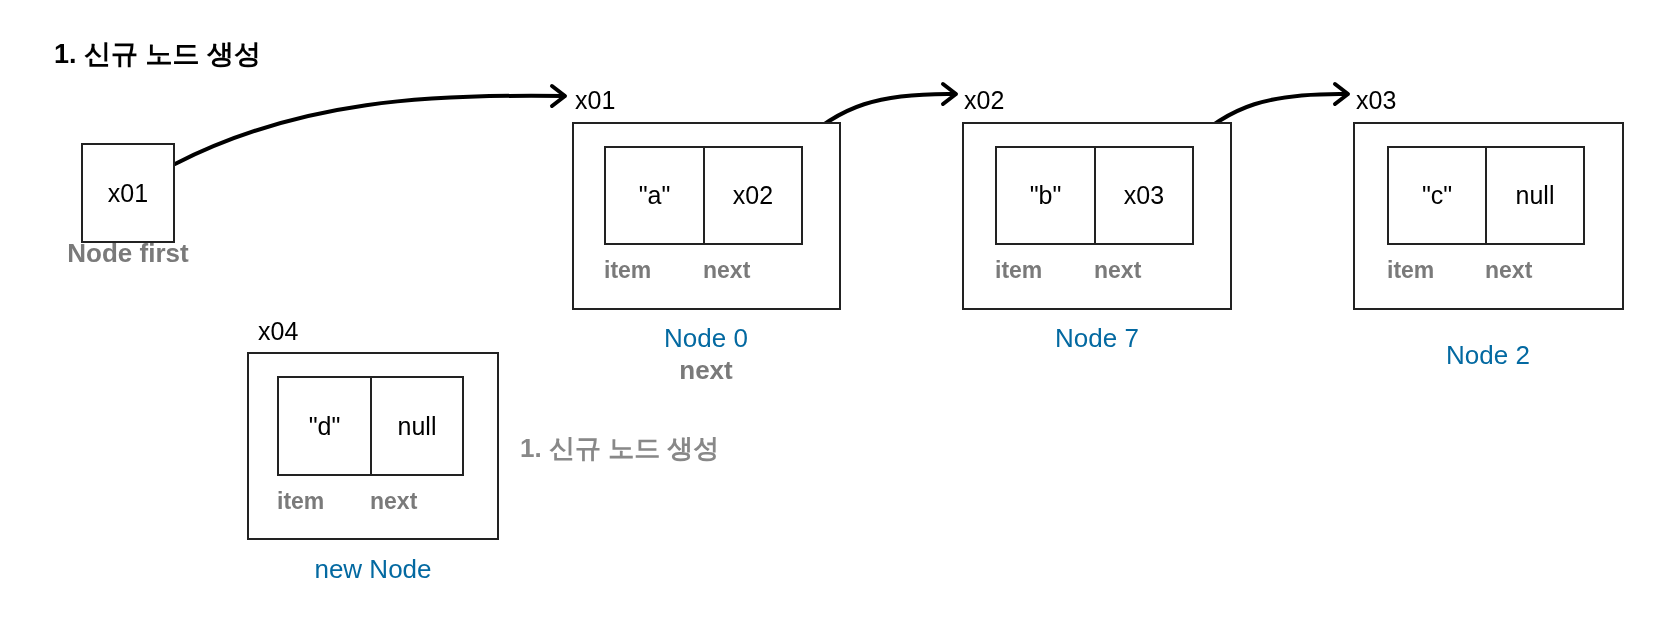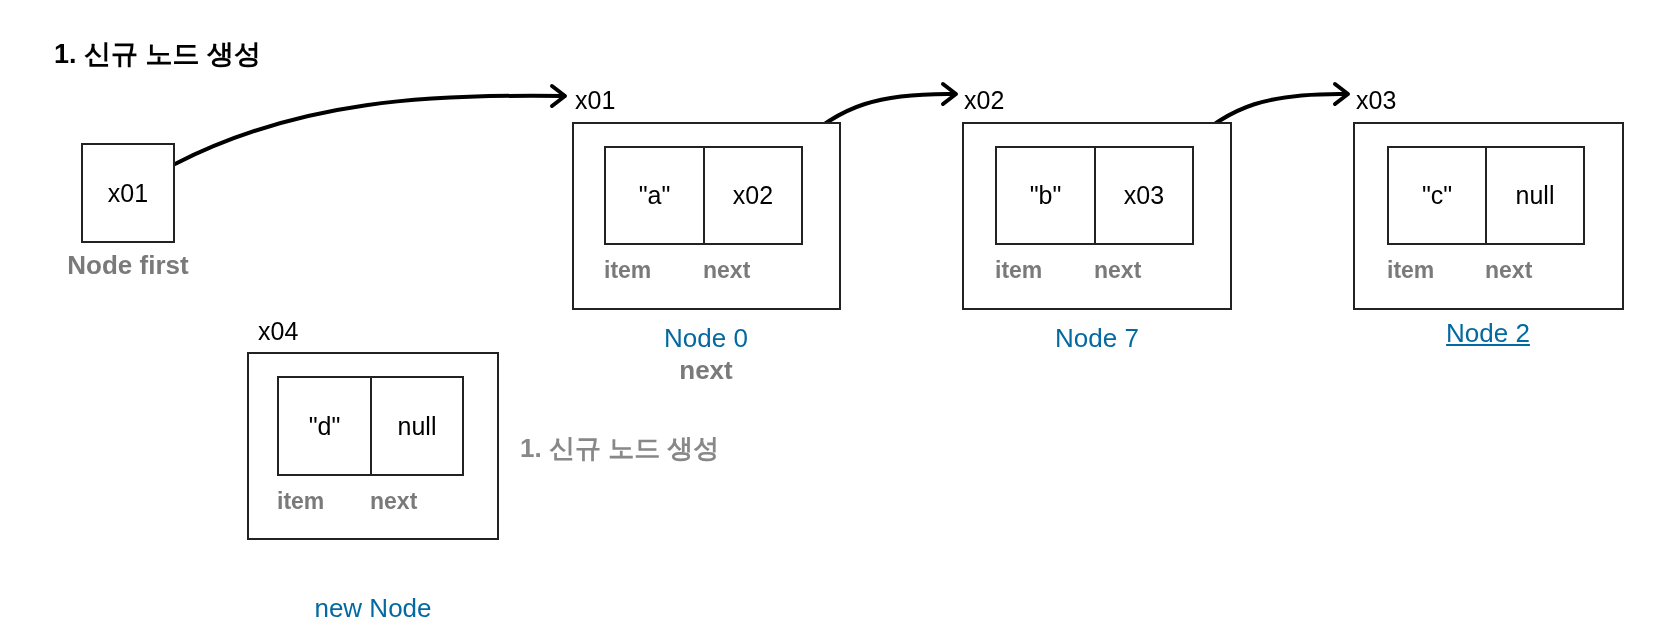"Node first" div.abs { top: 250px -> 238px }
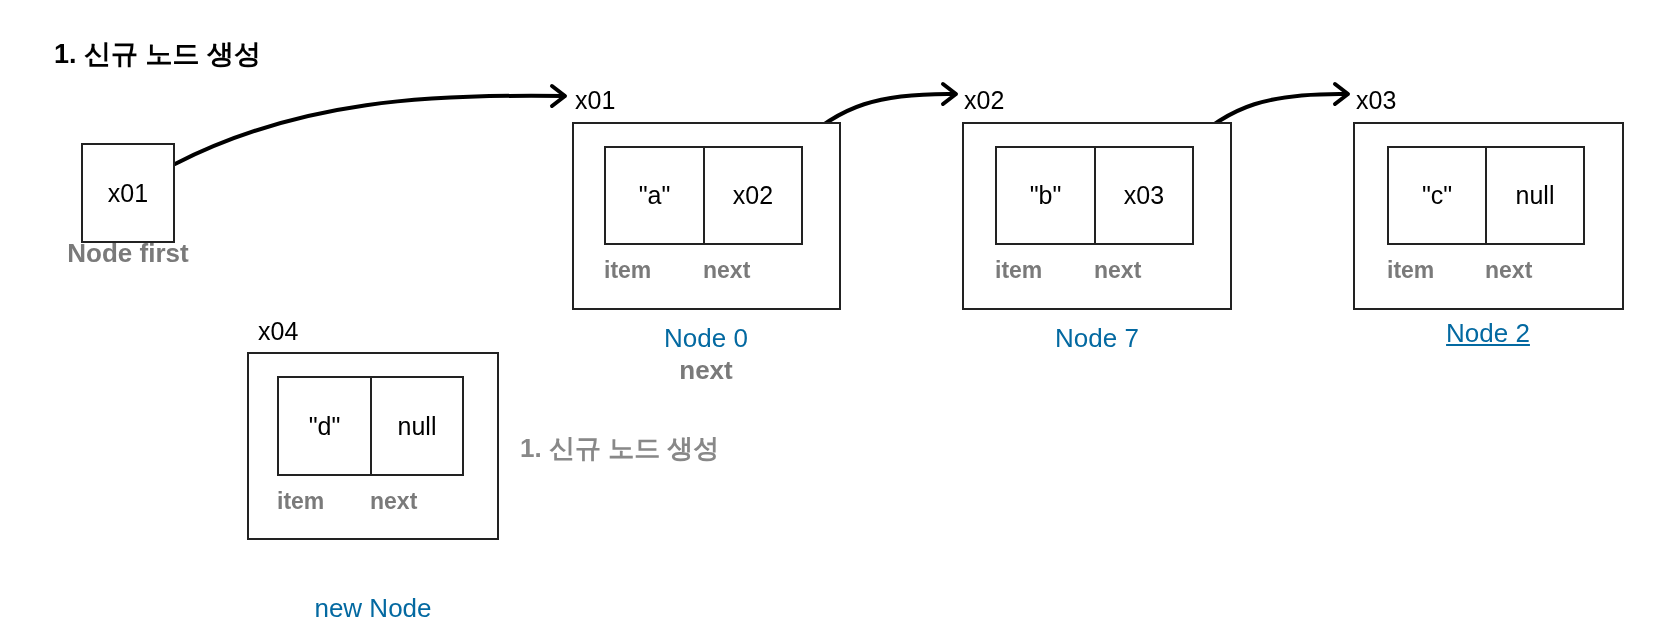"Node 2" div.abs { text-decoration: underline -> none; top: 318px -> 340px }
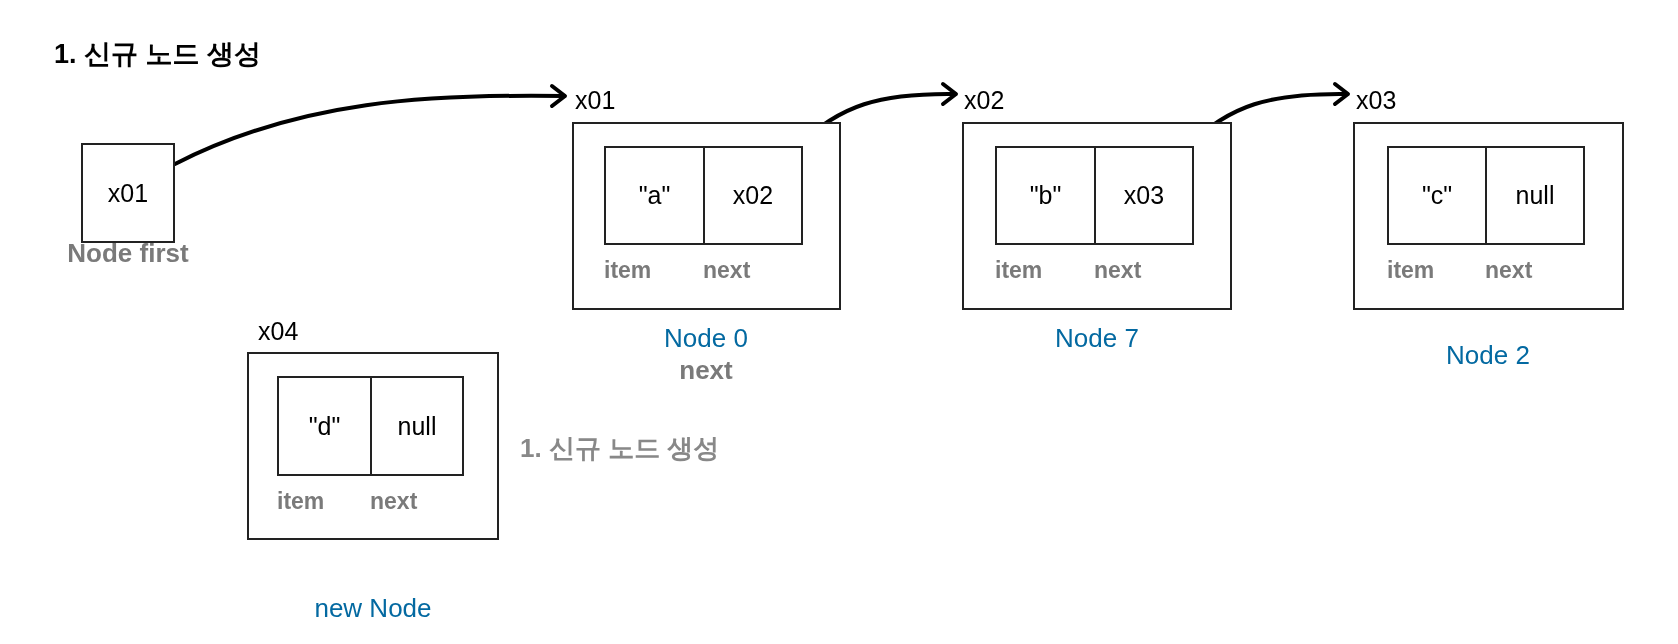"new Node" div.abs { margin-top: 39px -> none }
